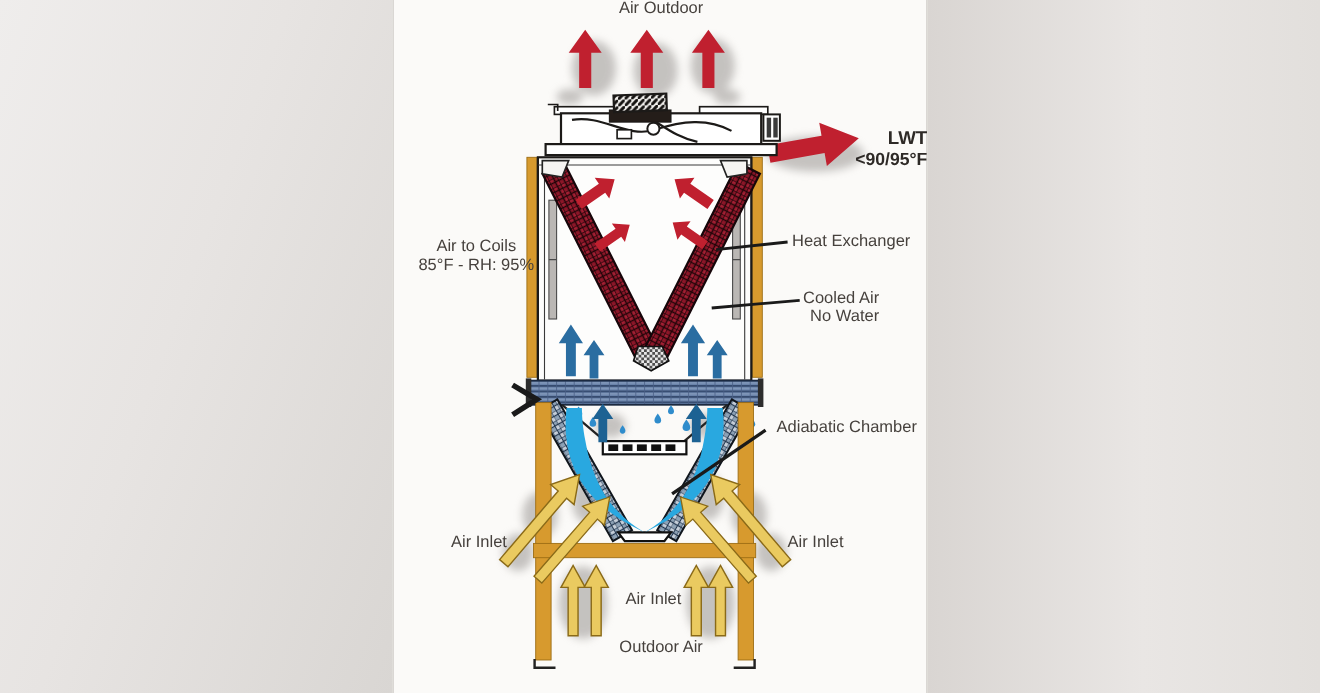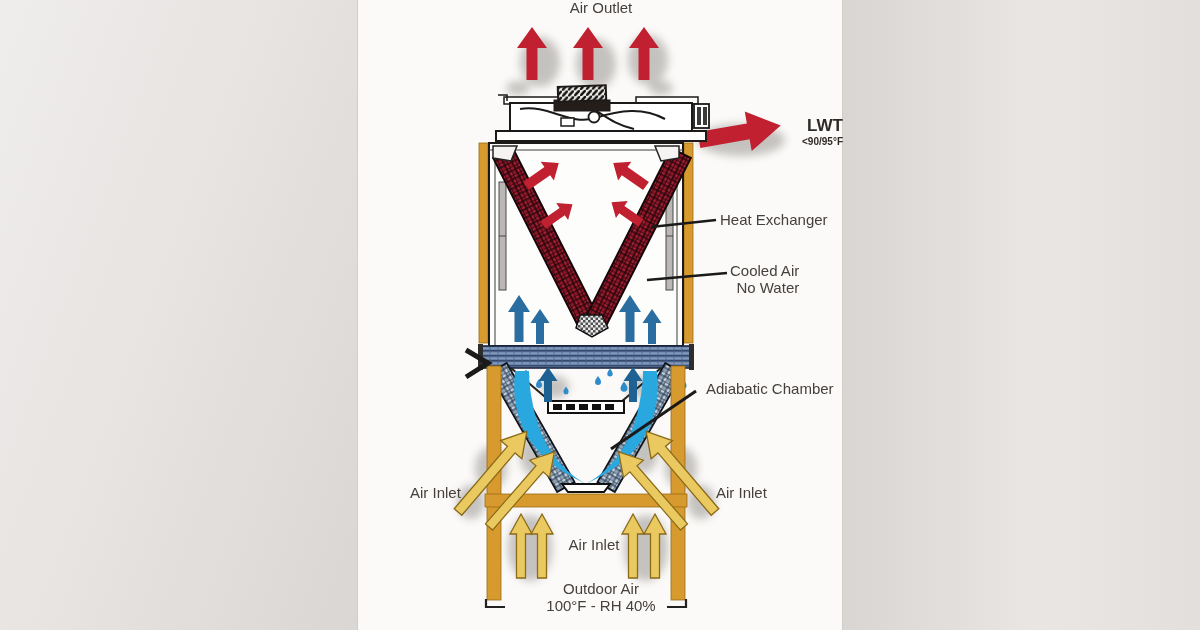"Air Outlet" span { text: Outlet -> Outdoor }
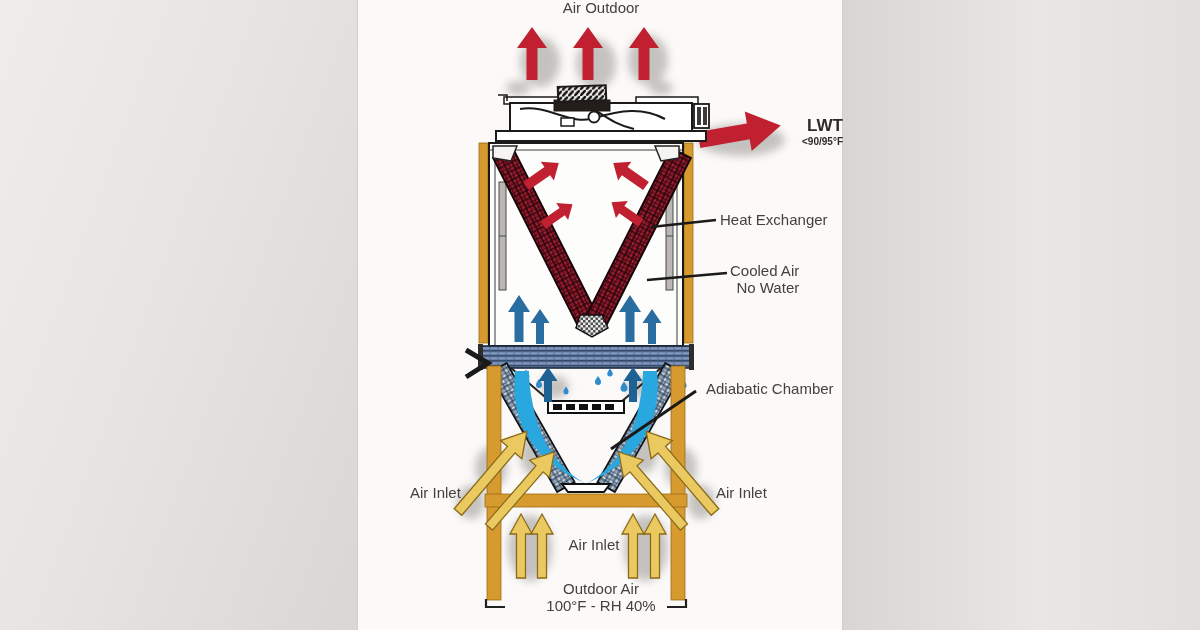"<90/95°F" .lwt .ln2 { font-size: 10px -> 16px }
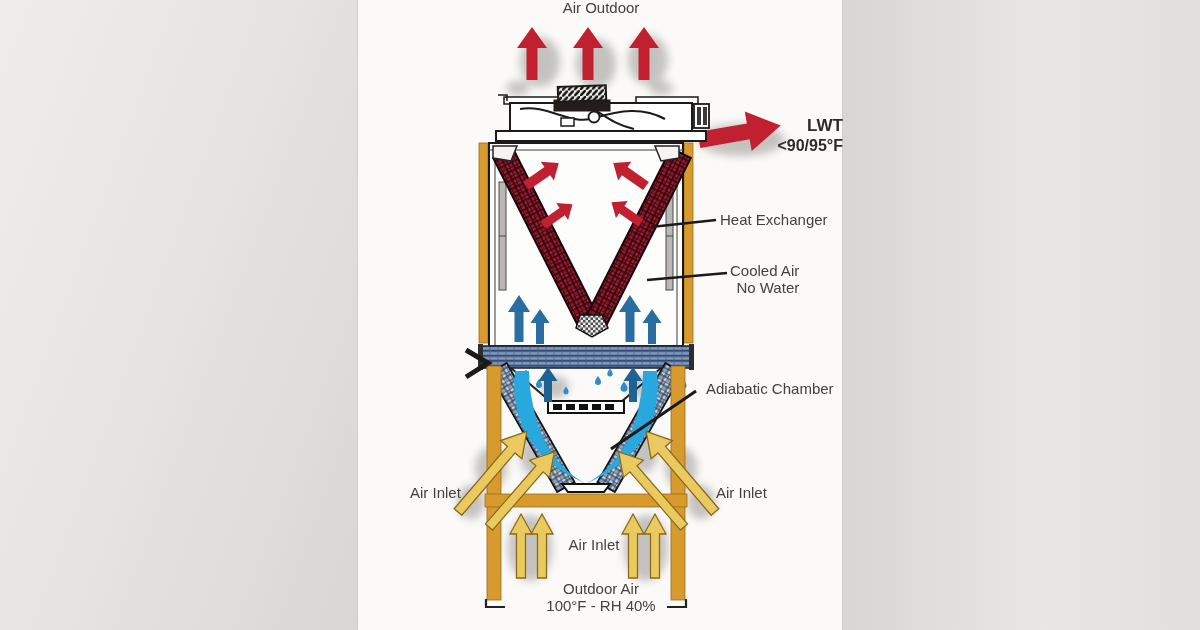"Air to Coils" div.lbl { html: none -> <div> <span>Air to Coils</span> <span>85°F - RH: 95%</span> </div> }
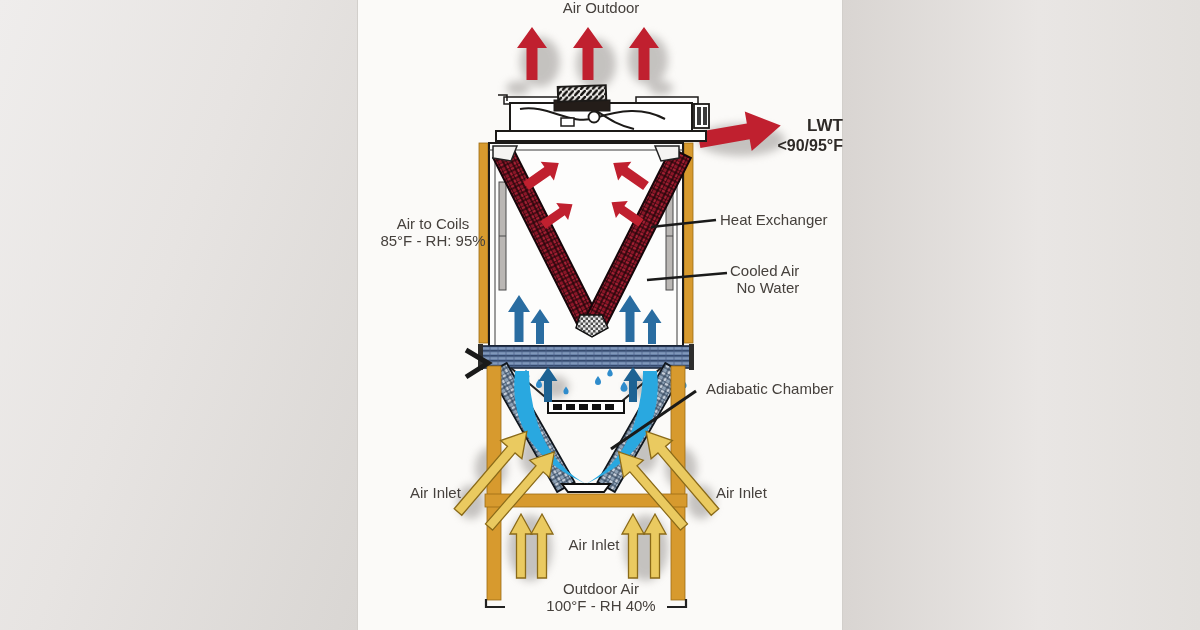"100°F - RH 40%" span.ln { html: <span>100°F - RH 40%</span> -> none }
